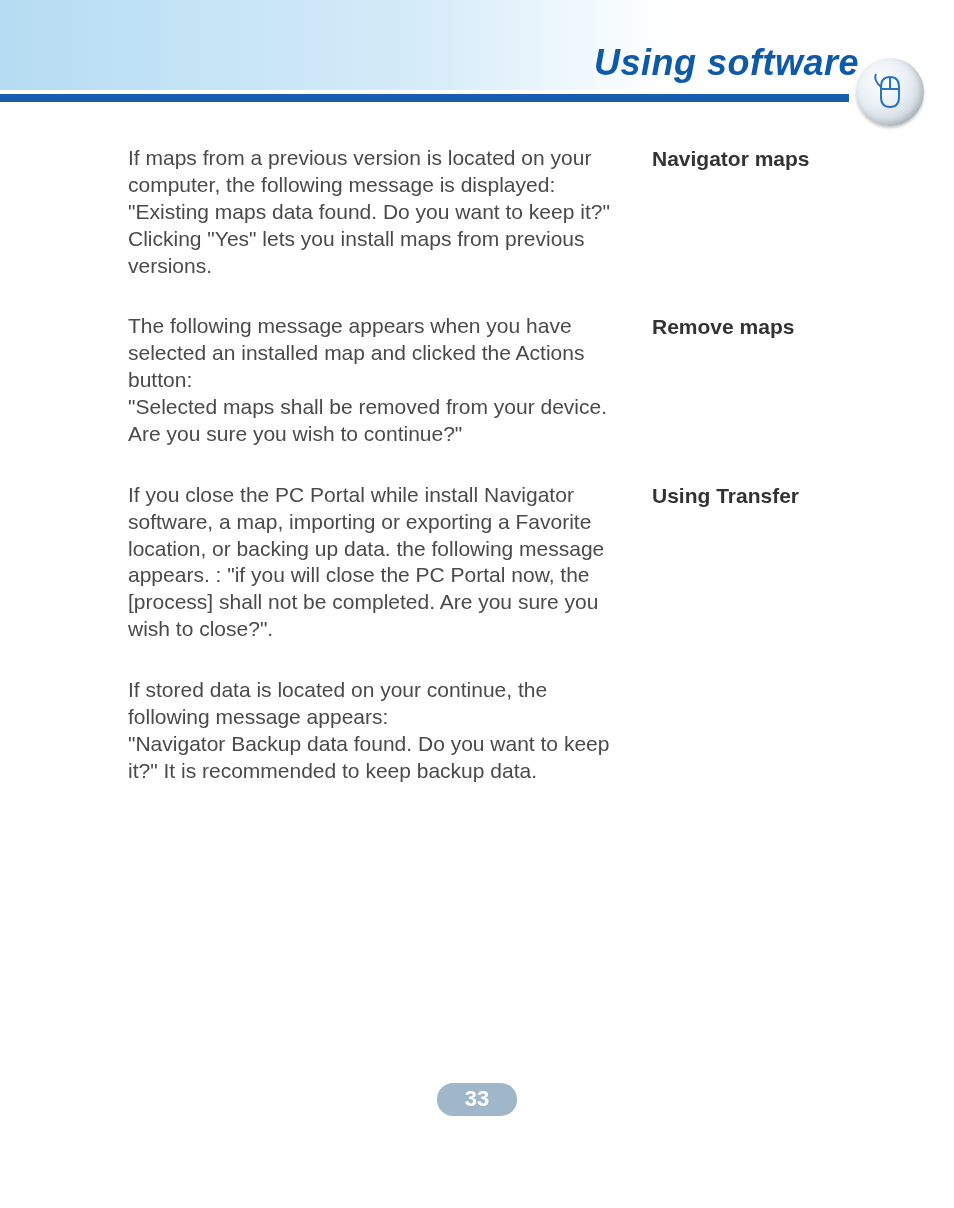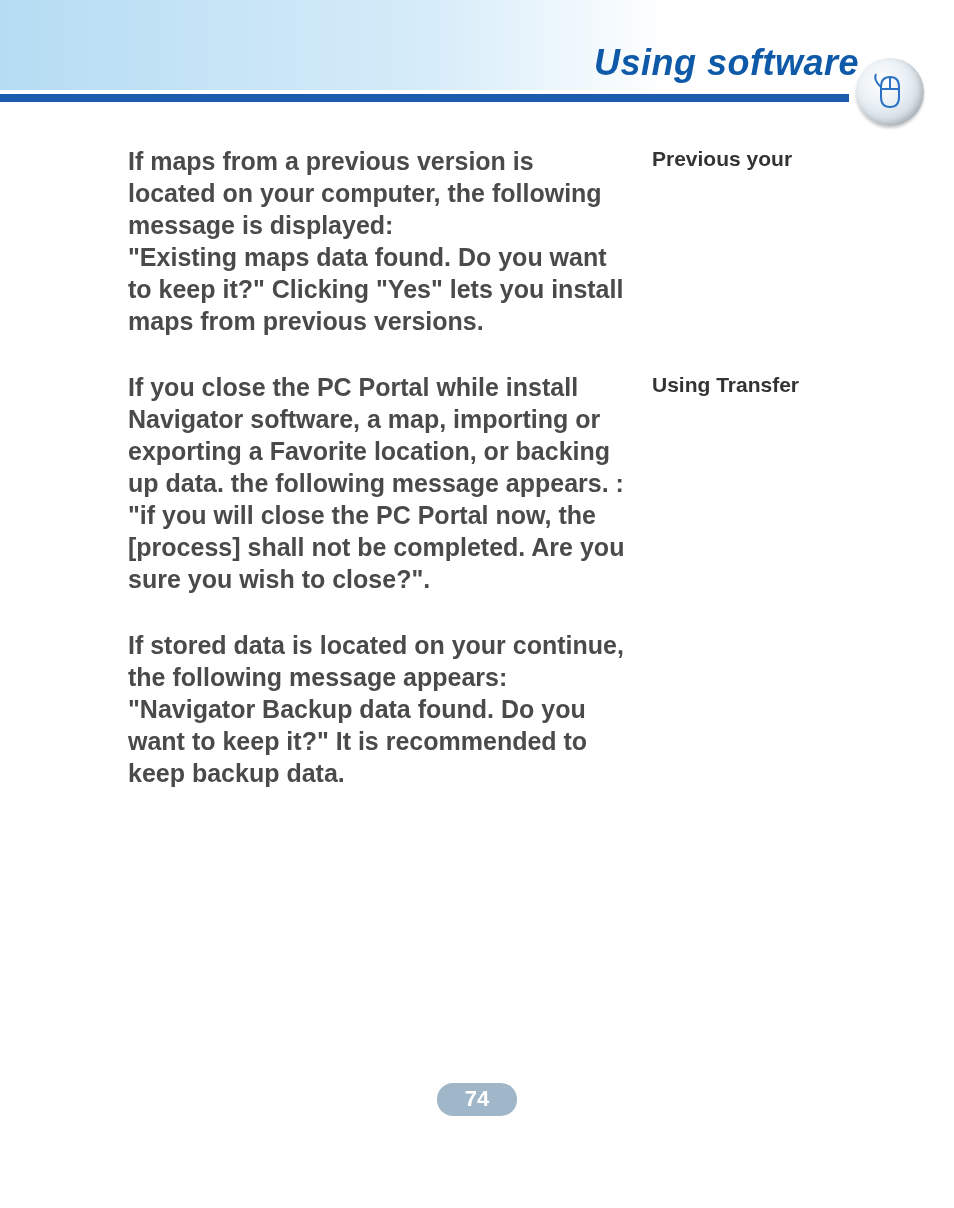"If maps from a previous" .section .body { font-size: 25px -> 21px; font-weight: bold -> none }
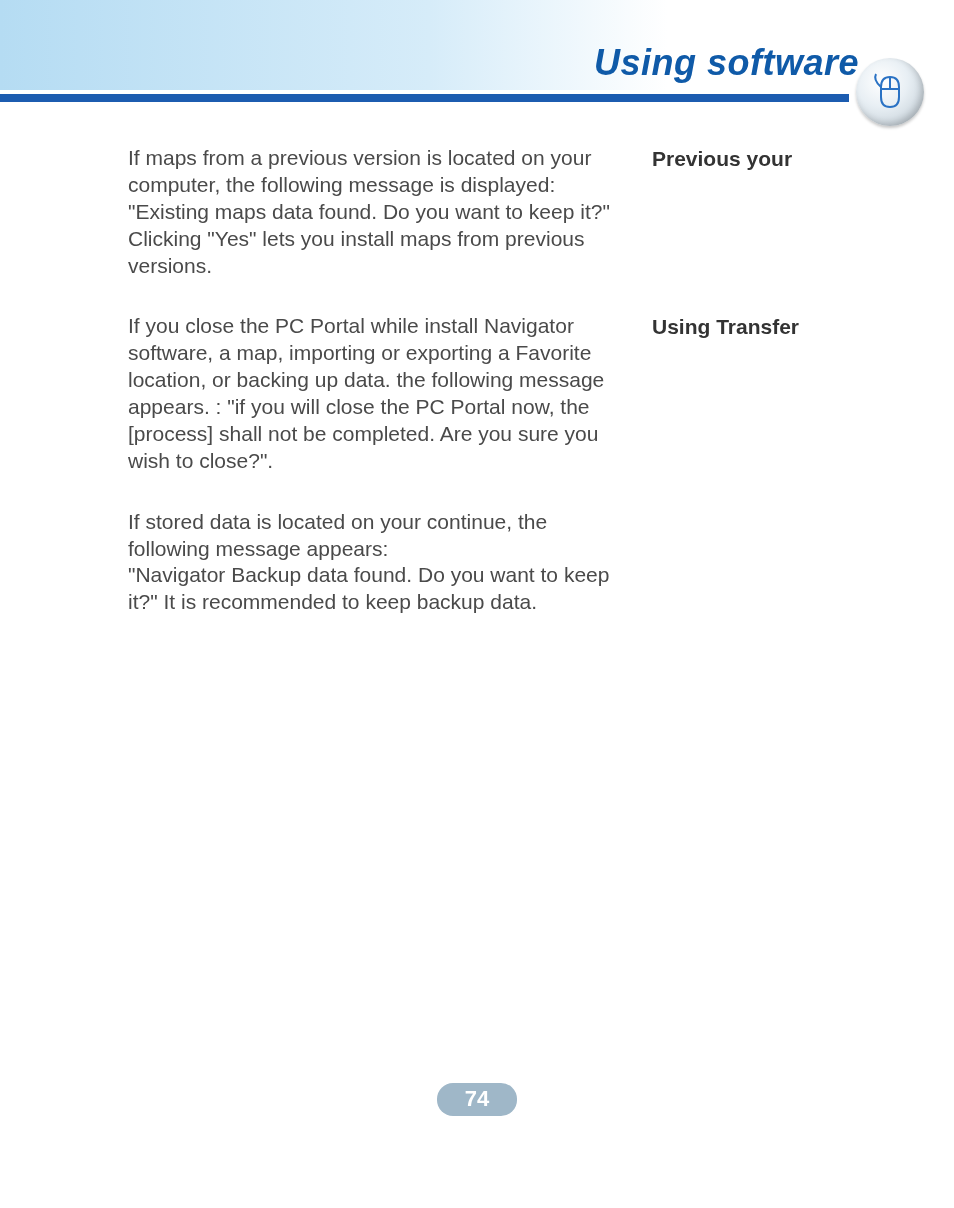"Previous your" div.heading { text: Previous your -> Navigator maps }
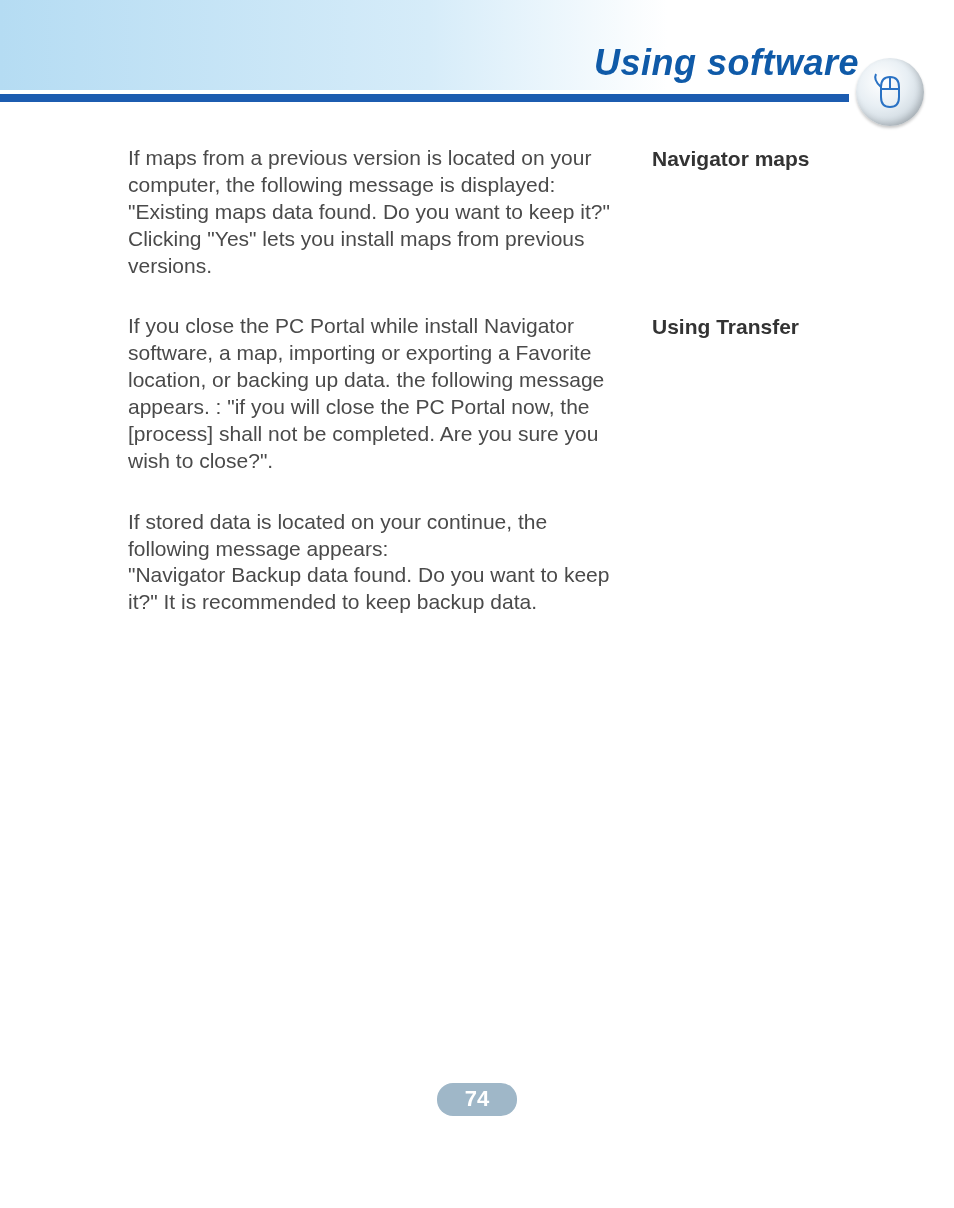"The following message appears when" div.section { html: none -> <div> <div>The following message appears when you have selected an installed map and clicked the Actions button: "Selected maps shall be removed from your device. Are you sure you wish to continue?"</div> <div>Remove maps</div> </div> }
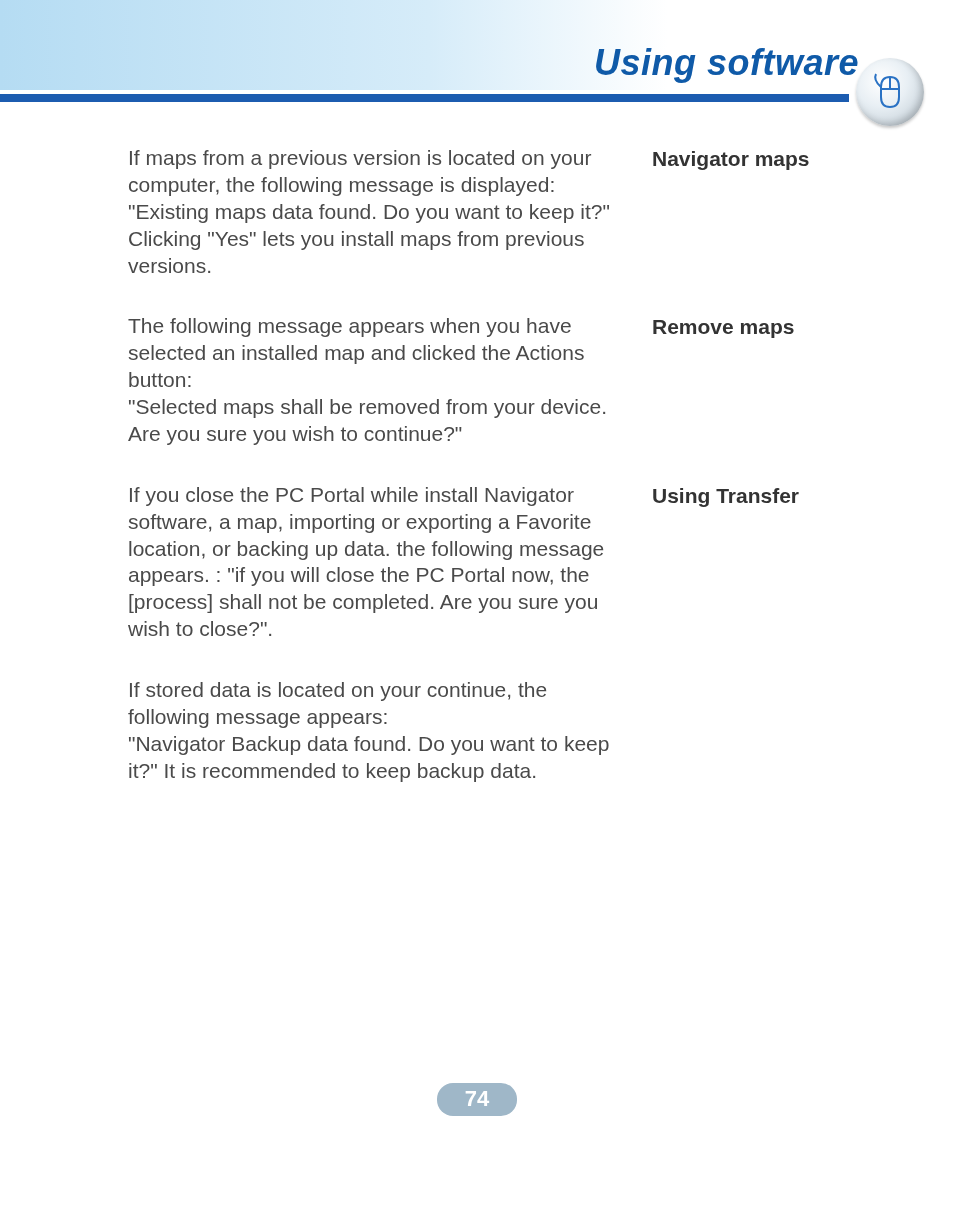"74" div.page-number { text: 74 -> 33 }
